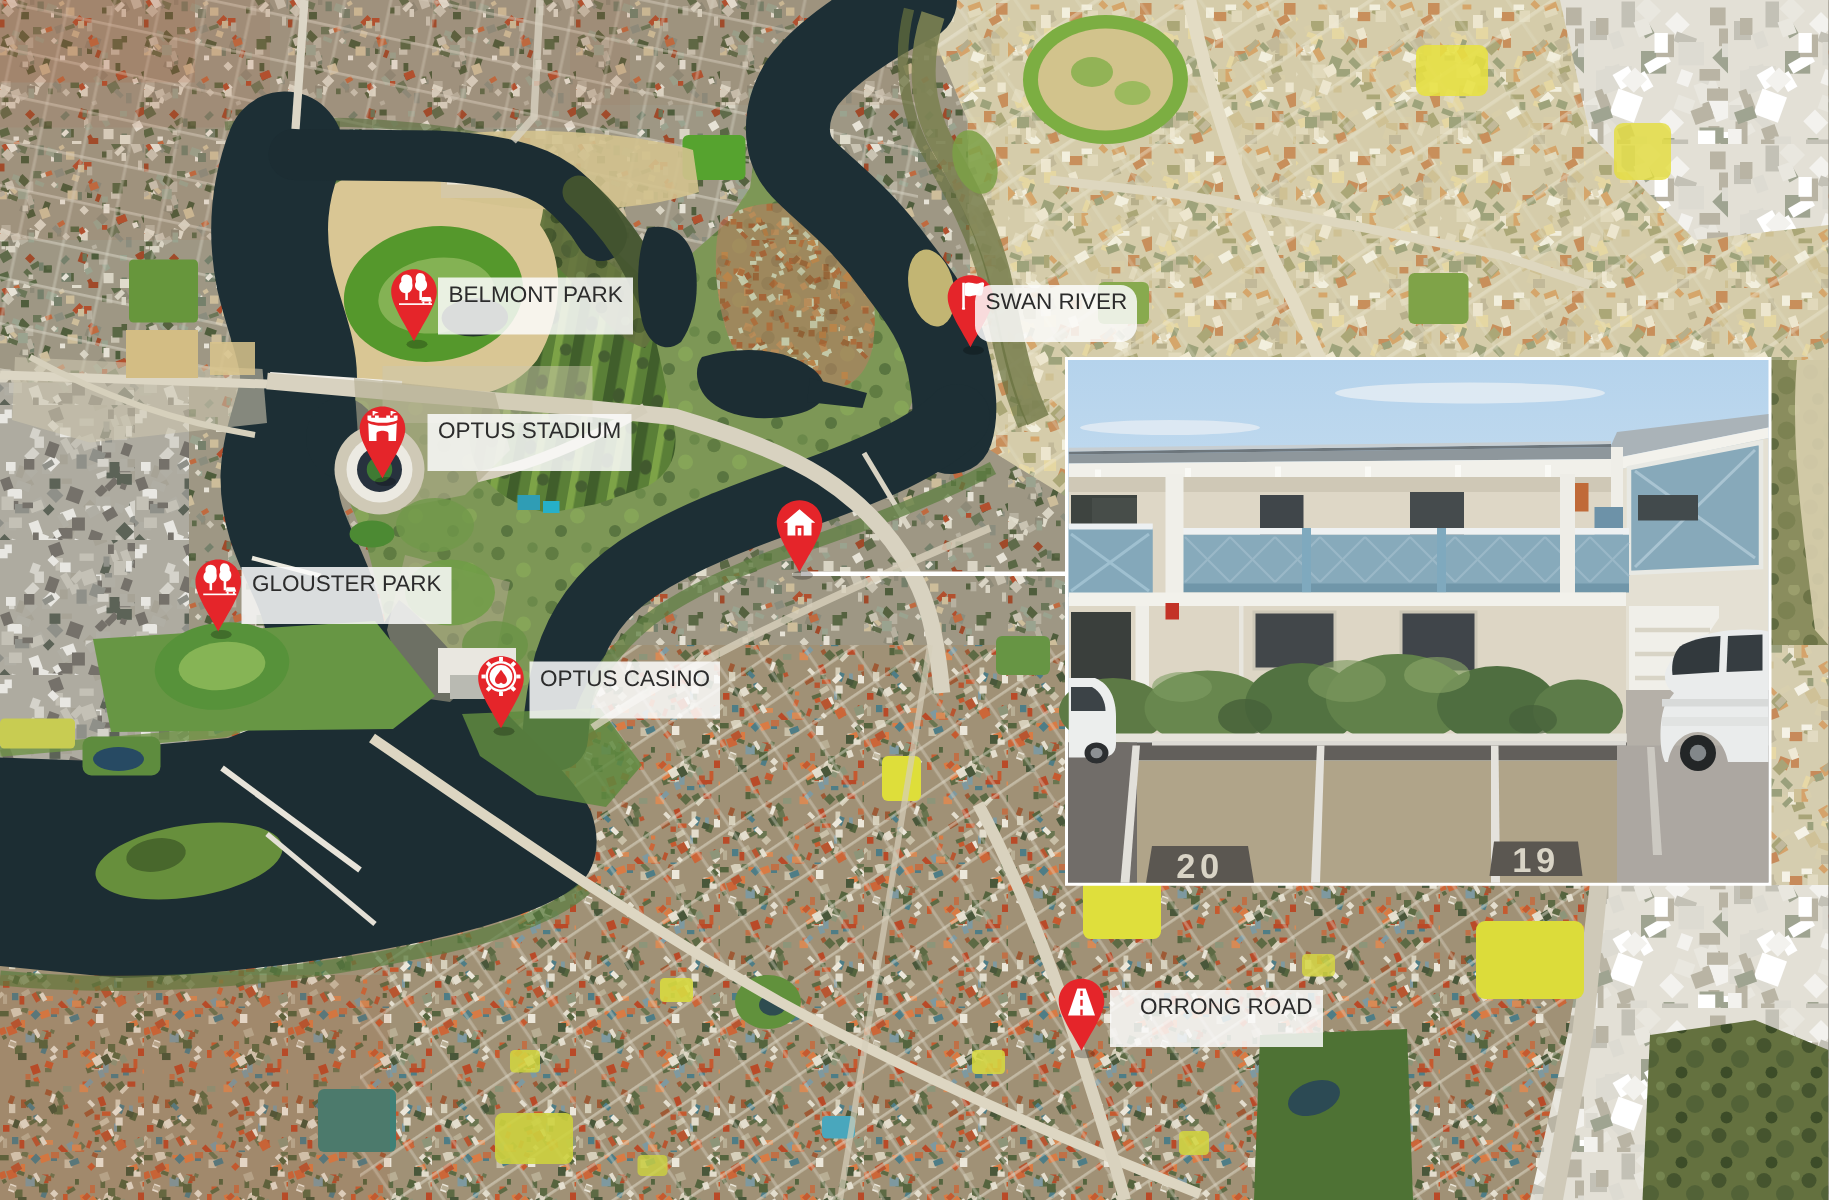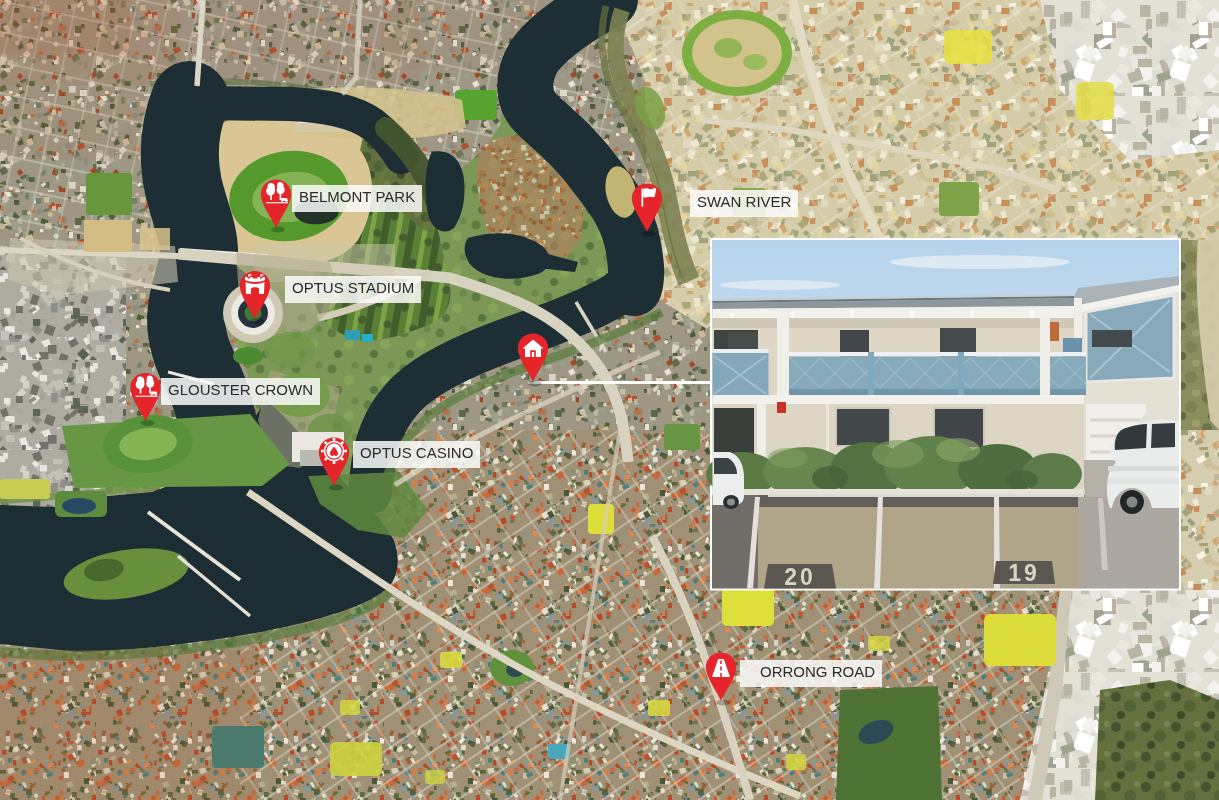"BELMONT PARK" .lbl { height: 27px -> 38px }
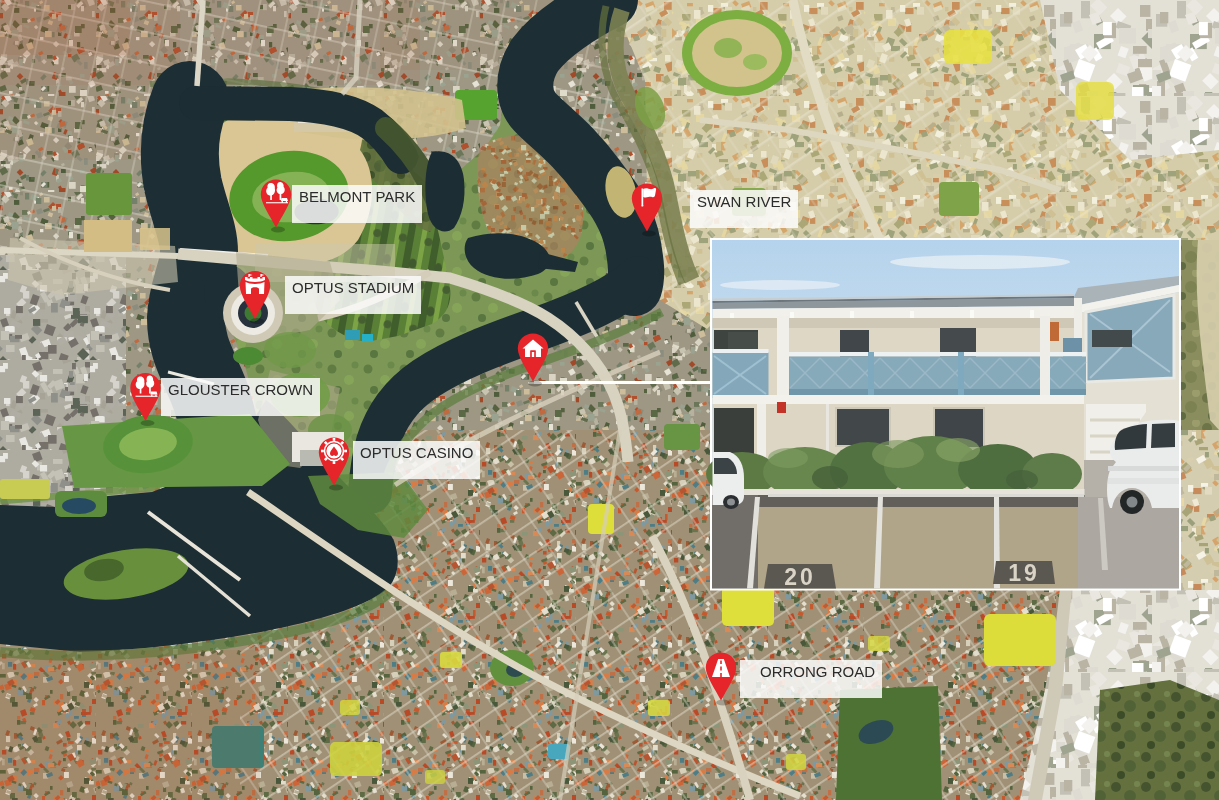"SWAN RIVER" div.lbl { border-radius: none -> 11px; left: 690px -> 650px }
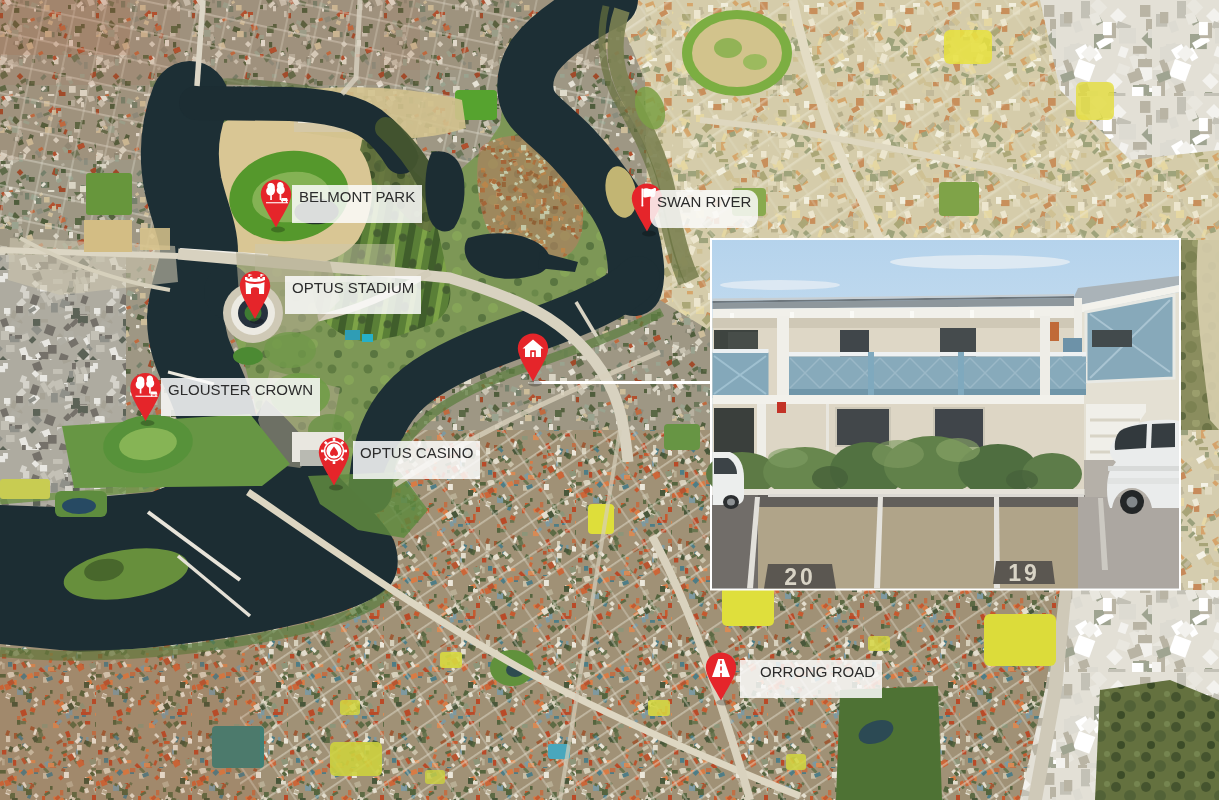"GLOUSTER CROWN" div.lbl { text: CROWN -> PARK }
